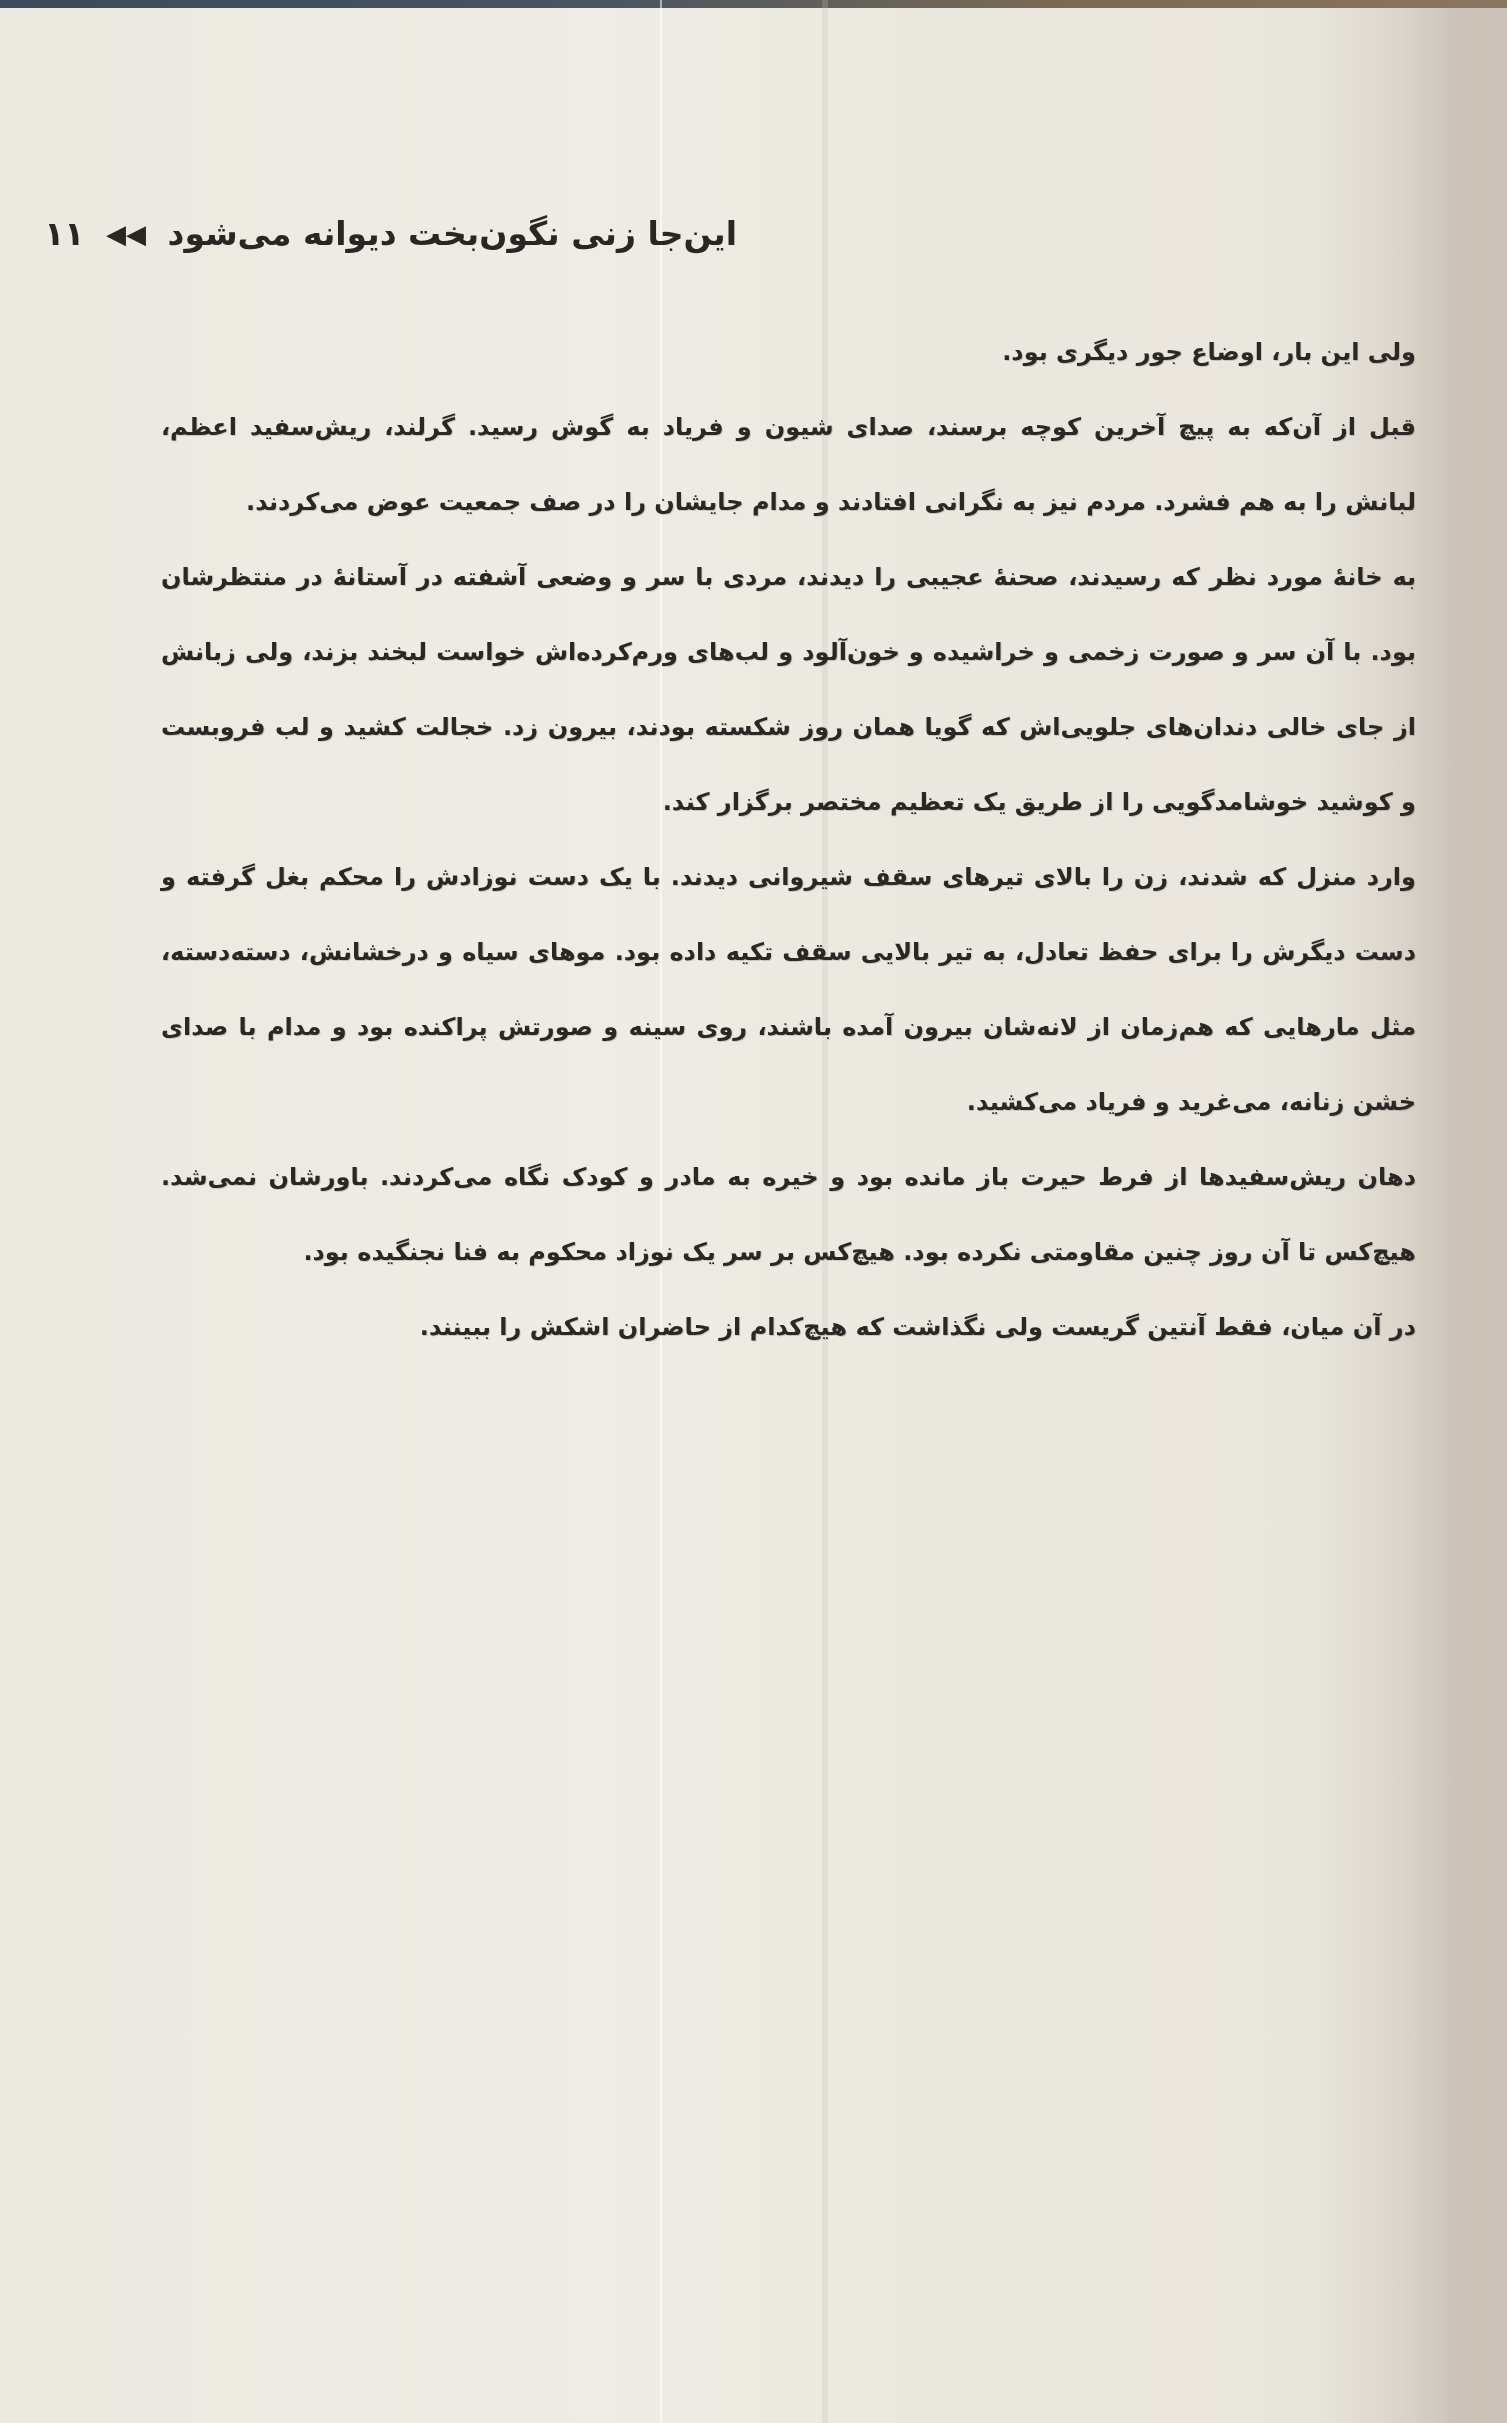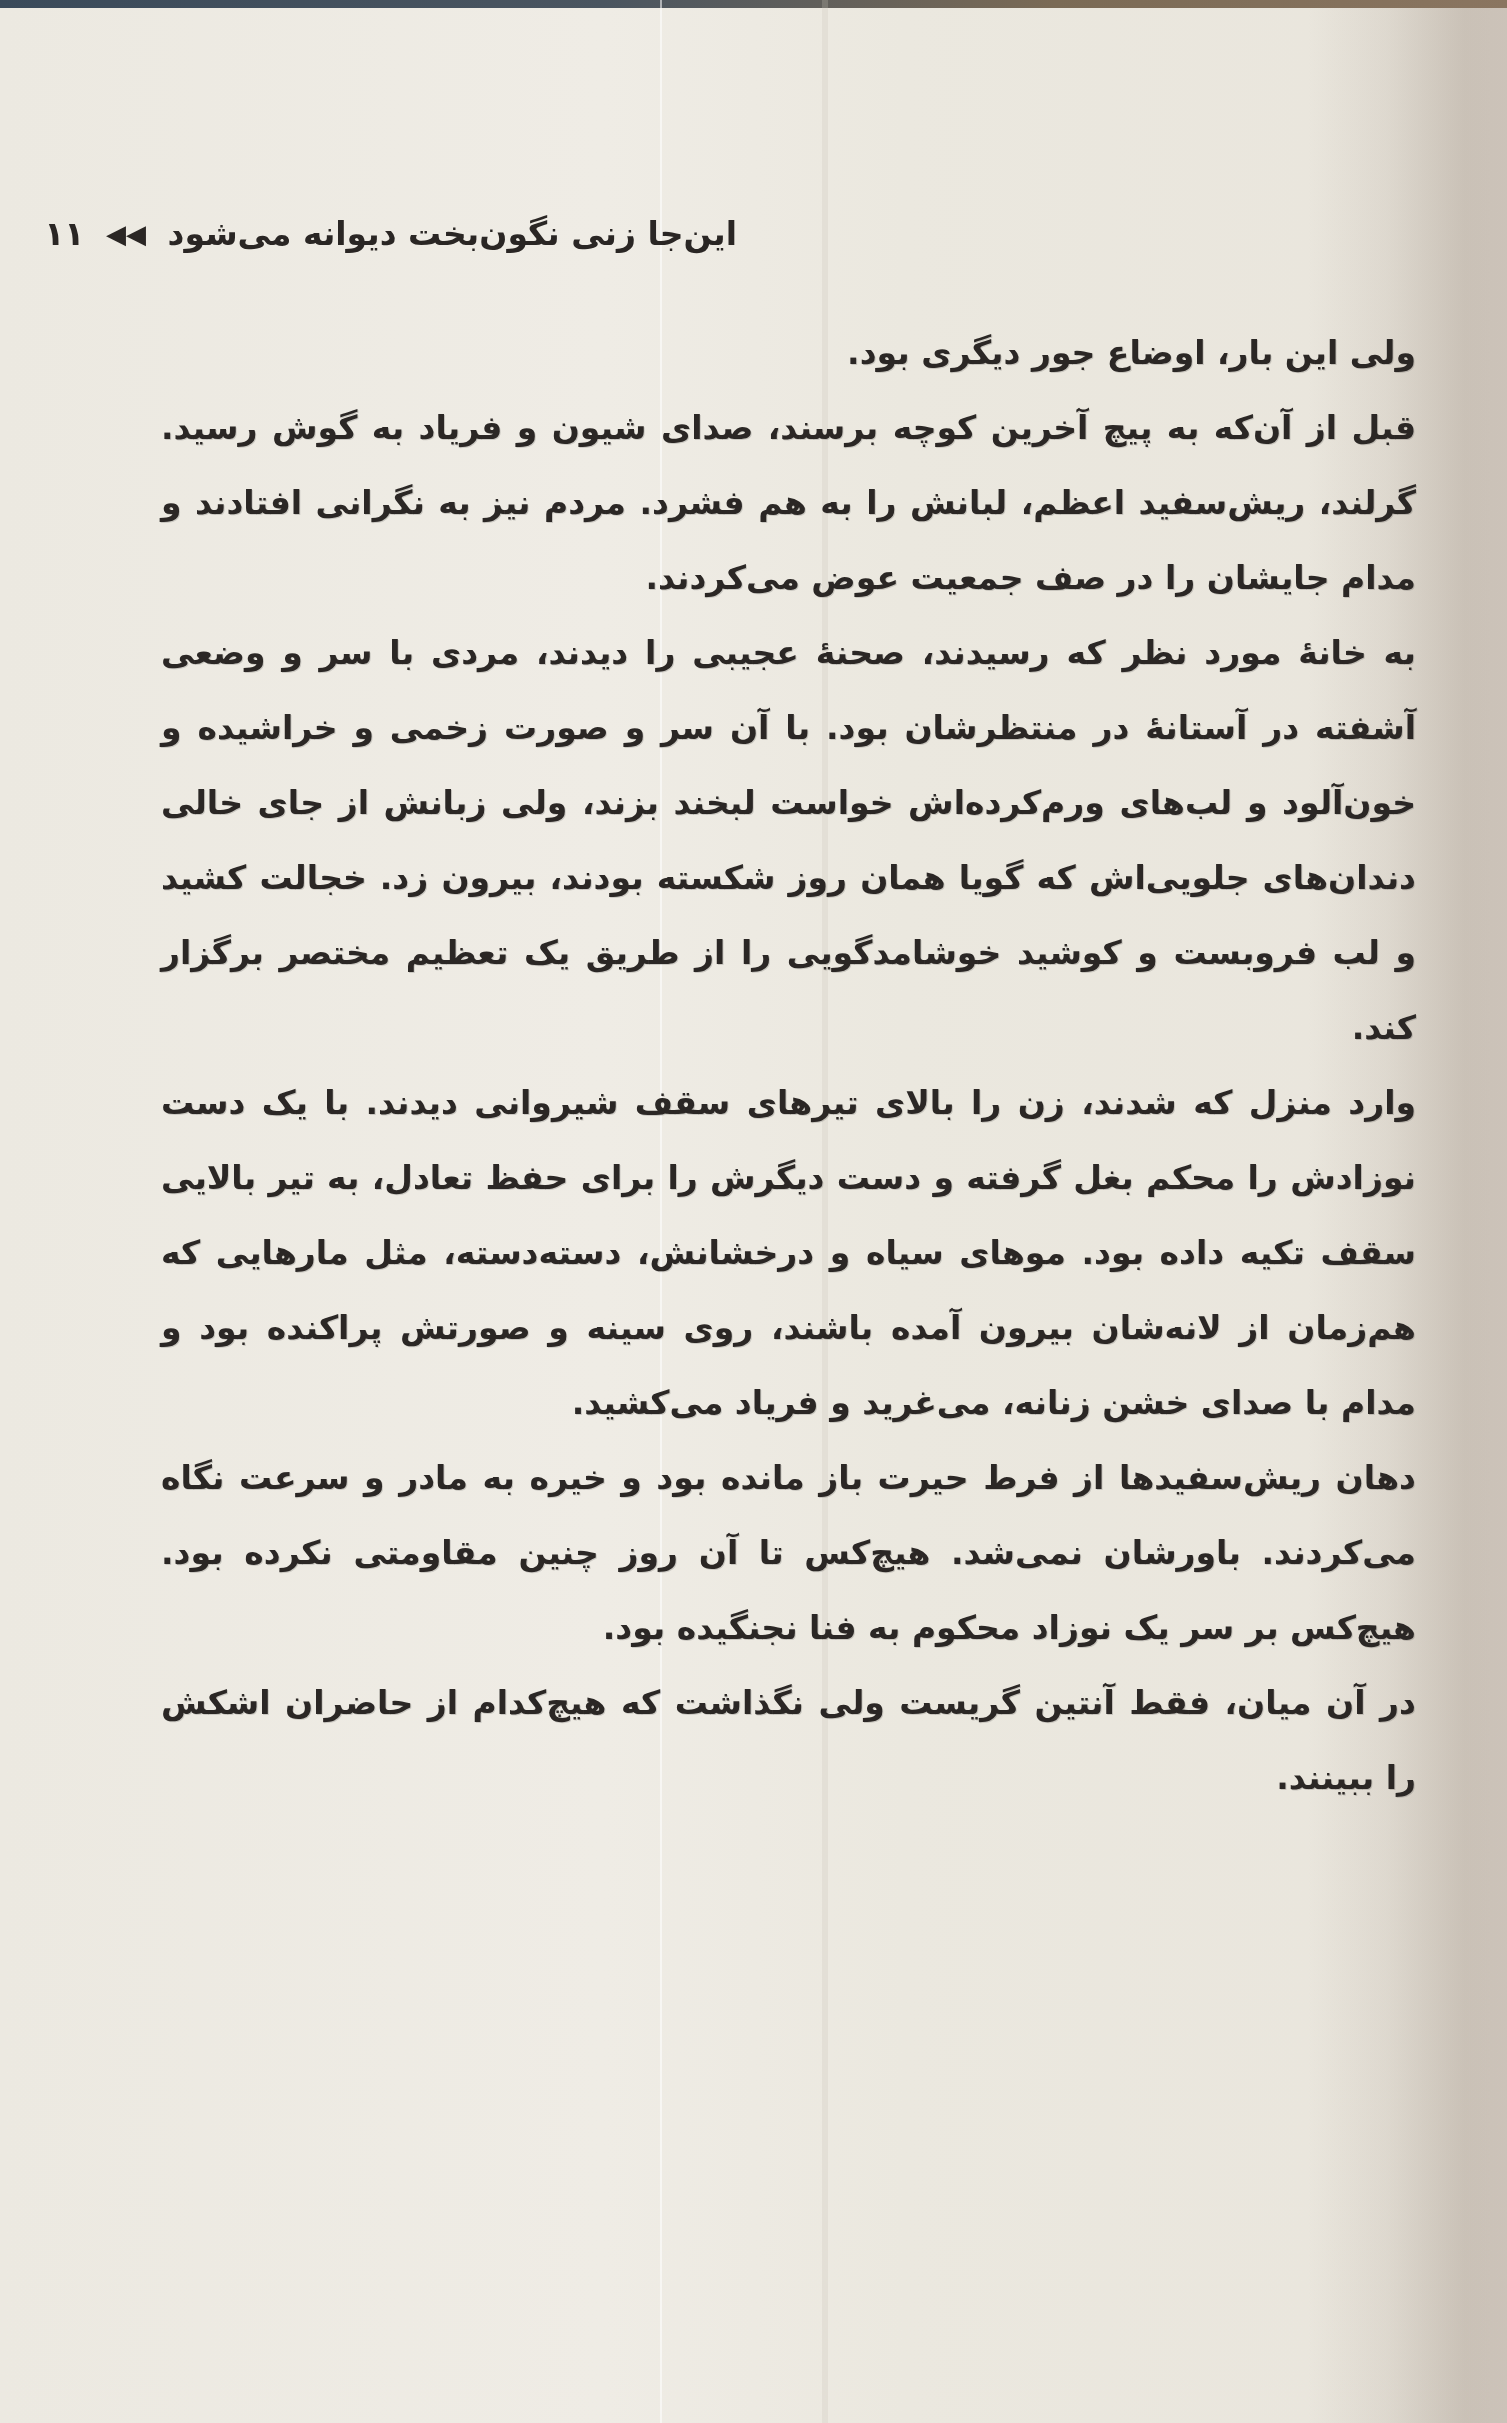"ولی این بار، اوضاع جور" .body-text { font-size: 33px -> 24px }
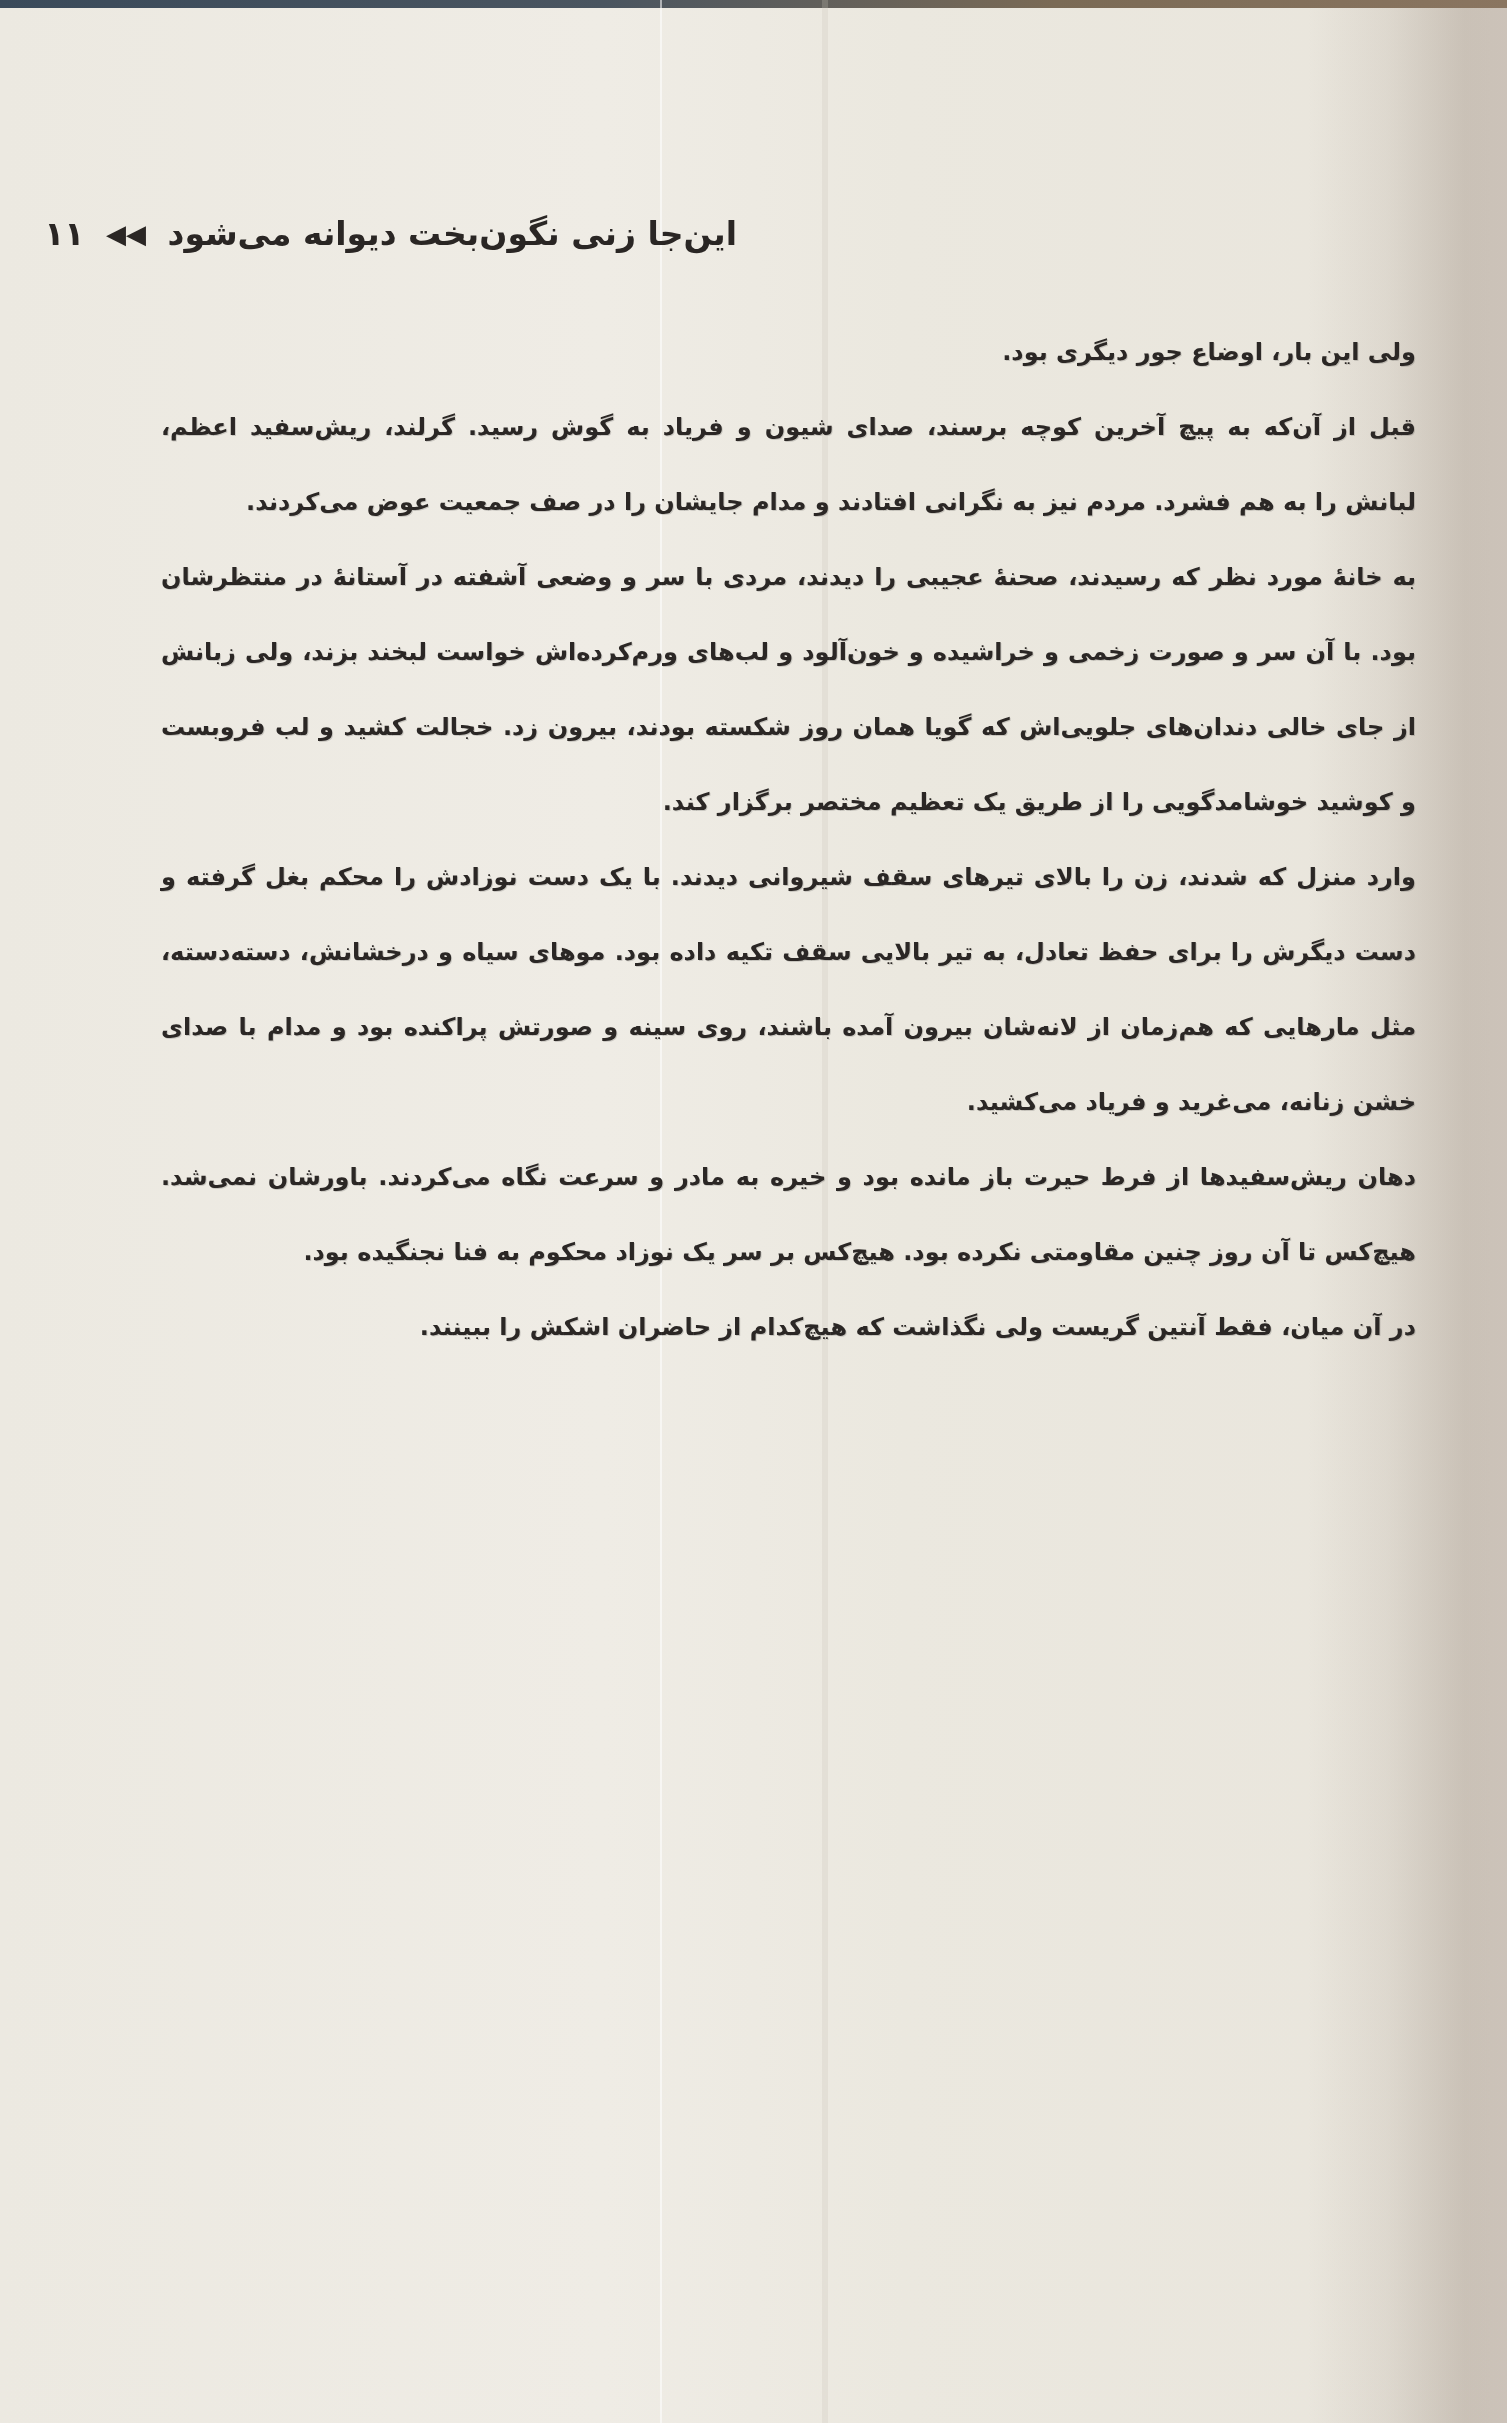"دهان ریش‌سفیدها از فرط حیرت" p { text: سرعت -> کودک }
